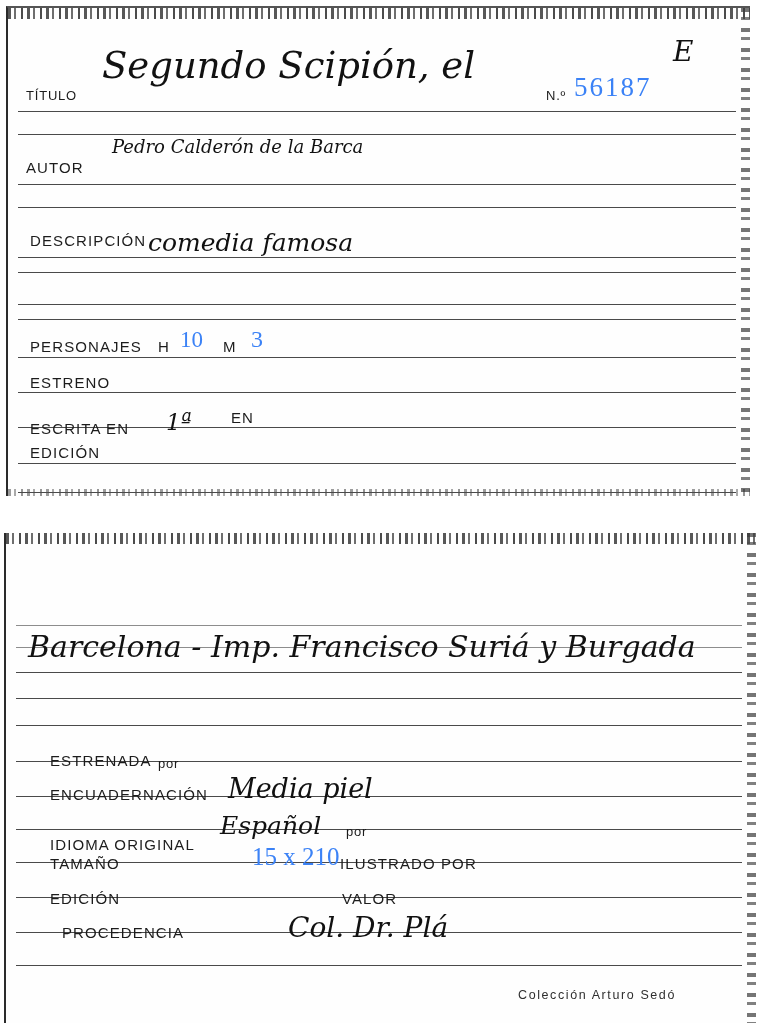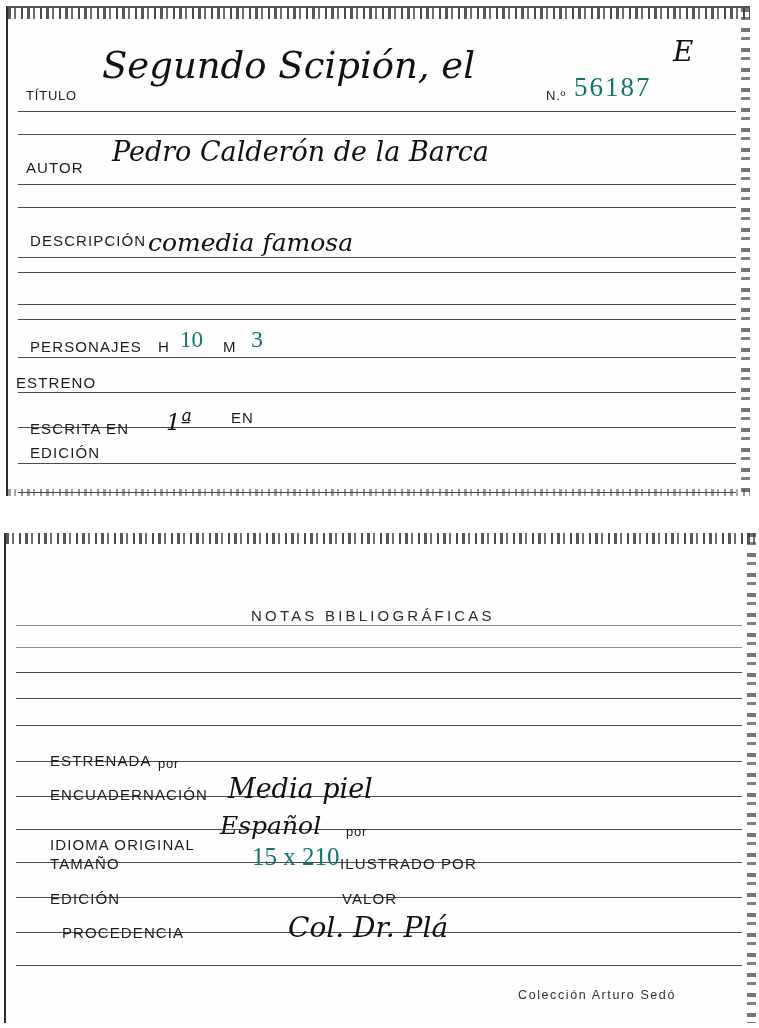"56187" .ink-num { color: #0f766e -> #3b82f6 }
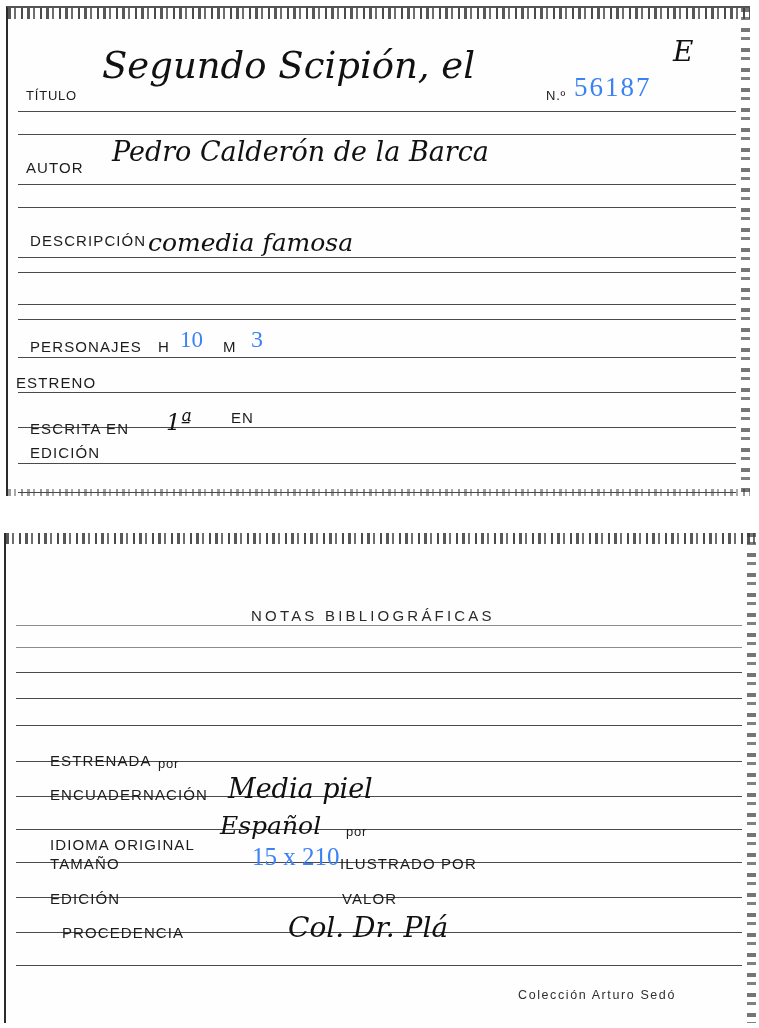"Pedro Calderón de la Barca" div.hand { font-size: 27px -> 18px }
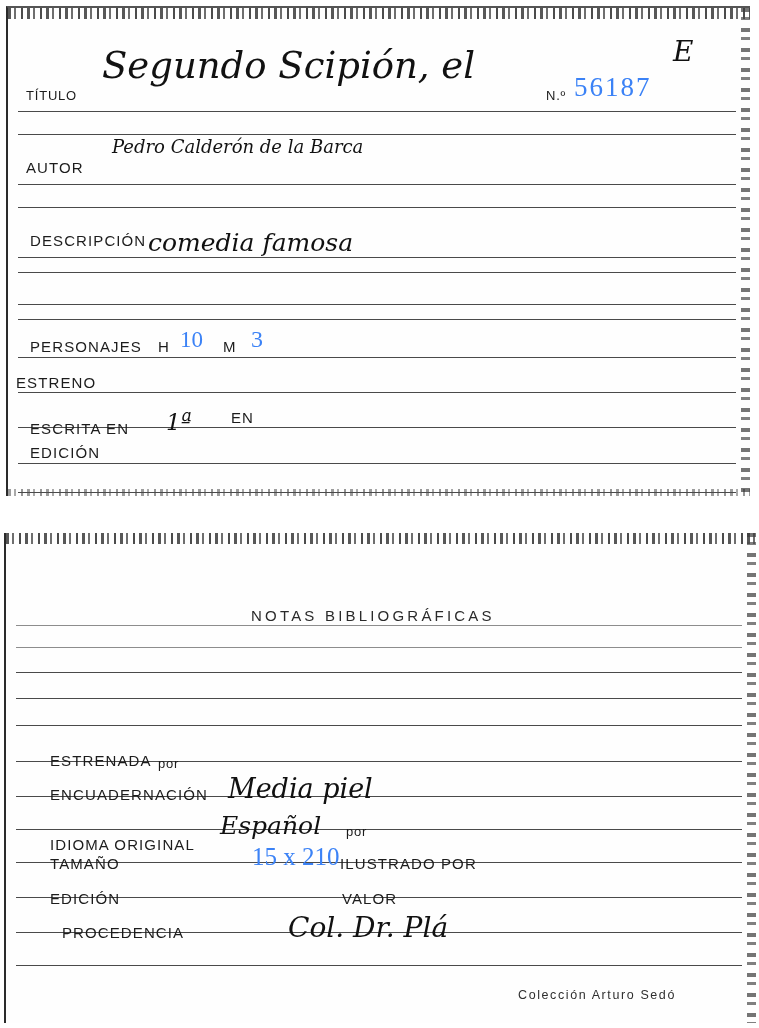"ESTRENO" div.label { left: 8px -> 22px }
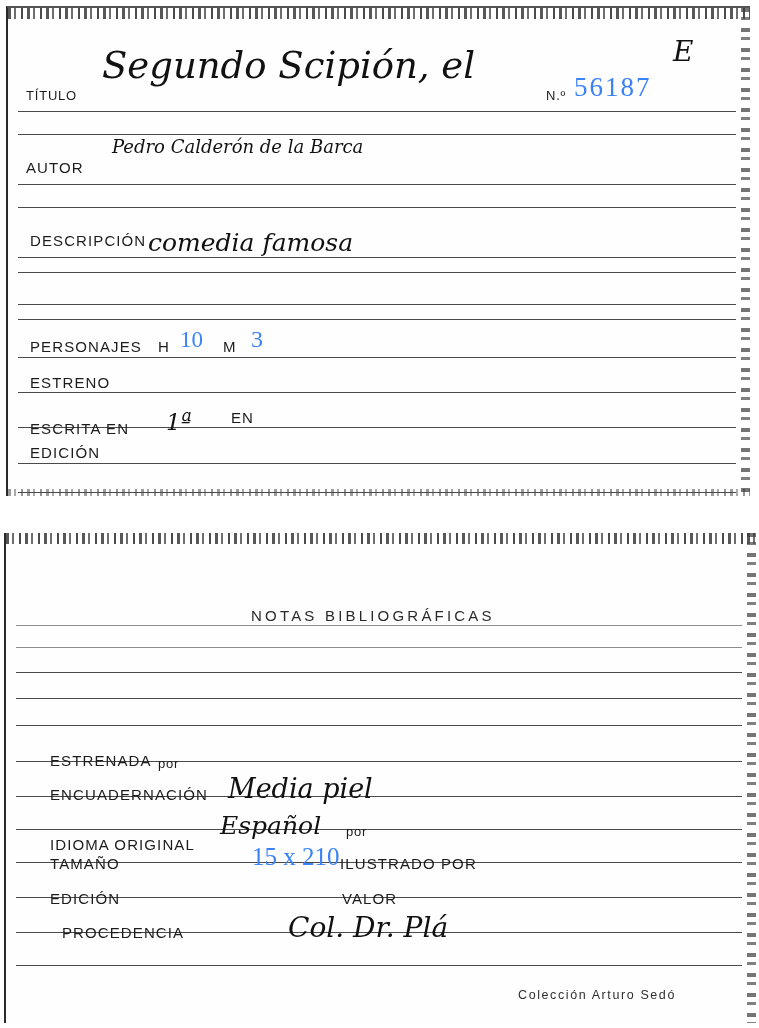"NOTAS BIBLIOGRÁFICAS" div.label { html: <div>NOTAS BIBLIOGRÁFICAS</div> -> none }
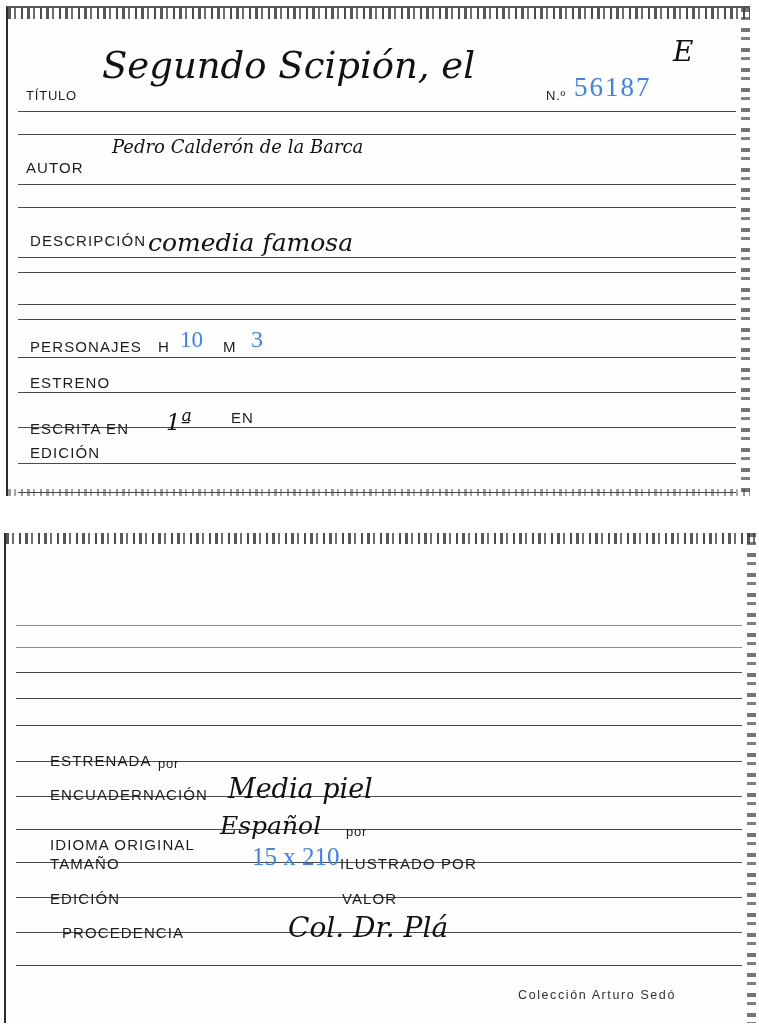"Barcelona - Imp. Francisco Suriá" div.hand { html: none -> <div>Barcelona - Imp. Francisco Suriá y Burgada</div> }
